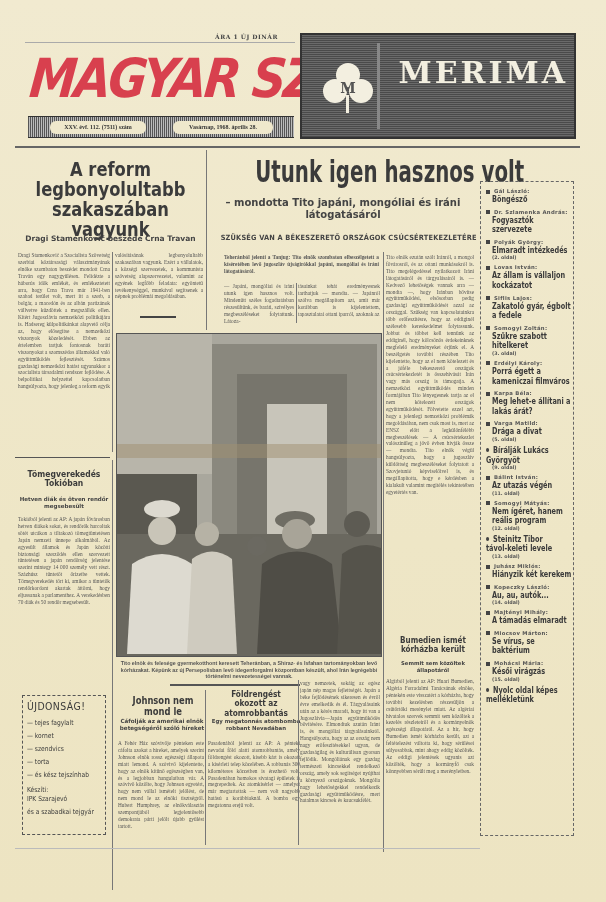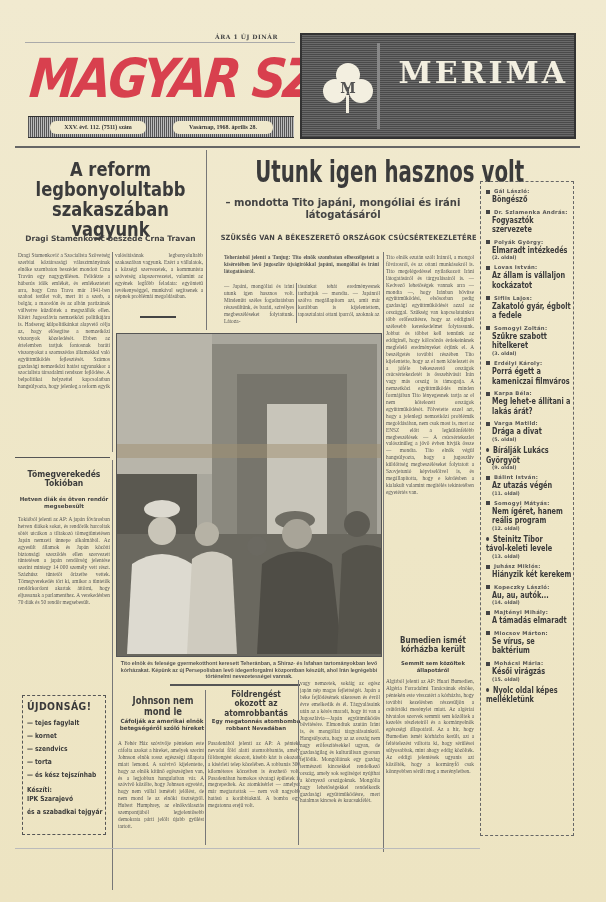"ÚJDONSÁG!" .ujd { font-weight: bold -> normal }
